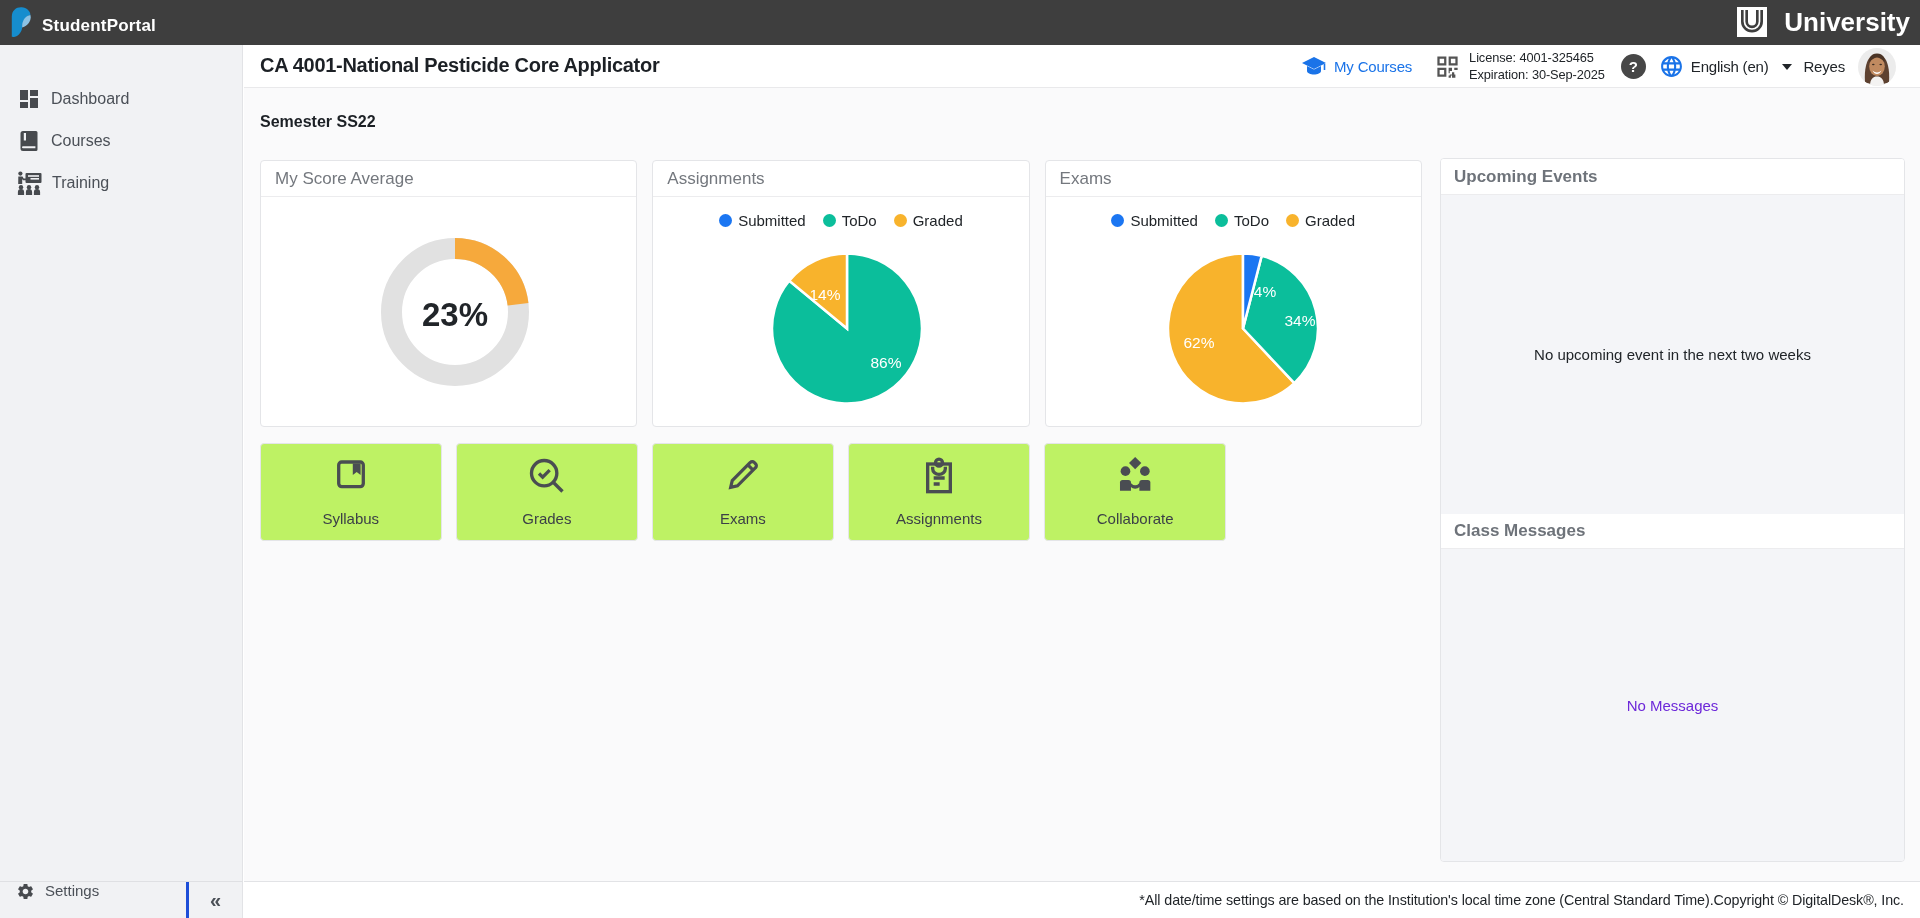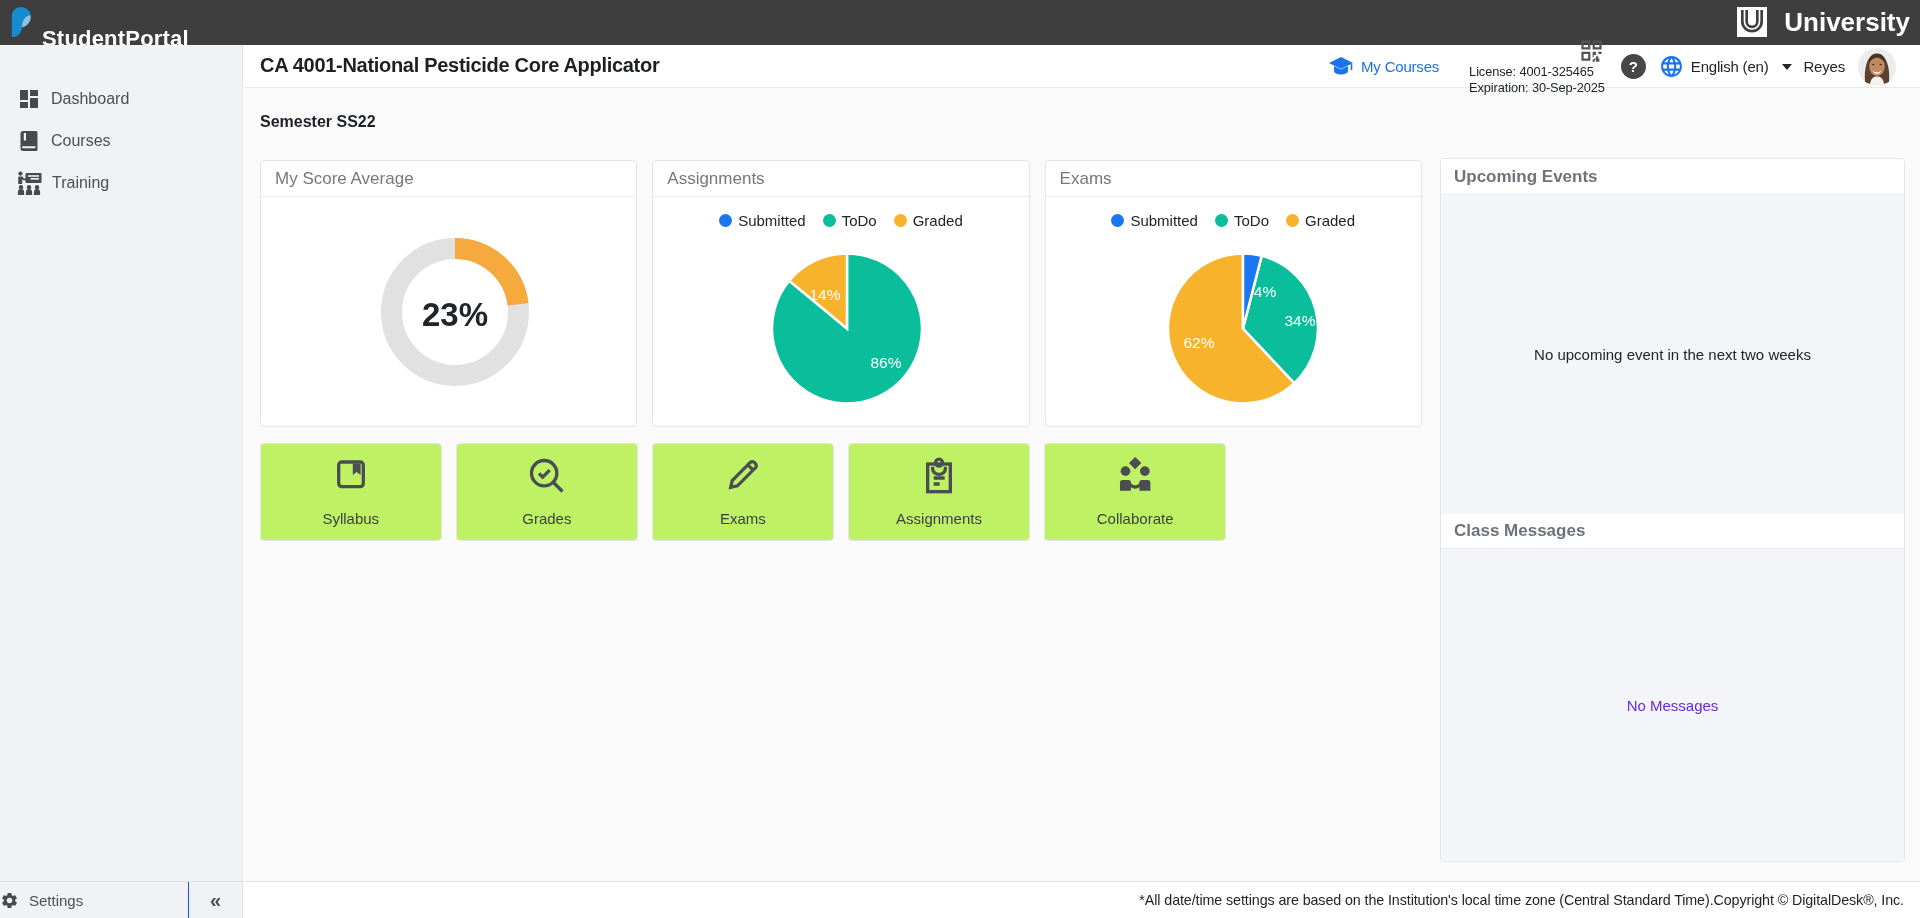"StudentPortal" .brandtxt { font-size: 22px -> 17px; top: 26px -> 16px }
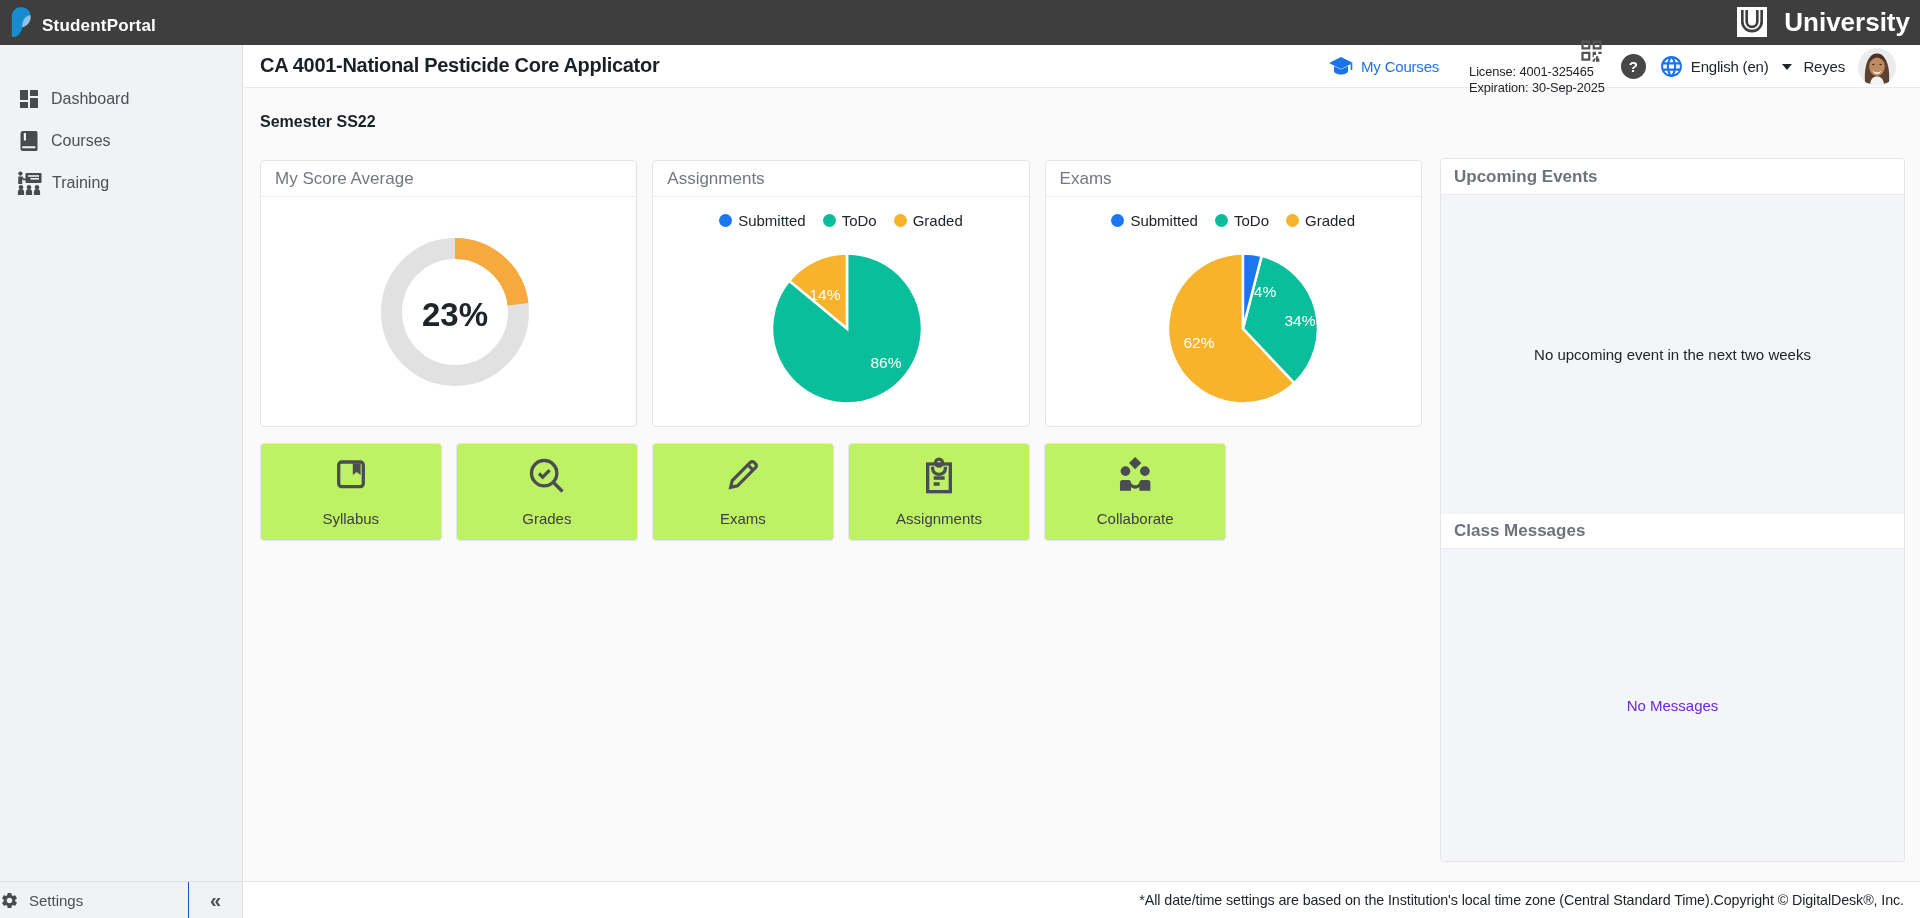"License: 4001-325465" .lic { align-items: flex-end -> center; flex-direction: column -> none }
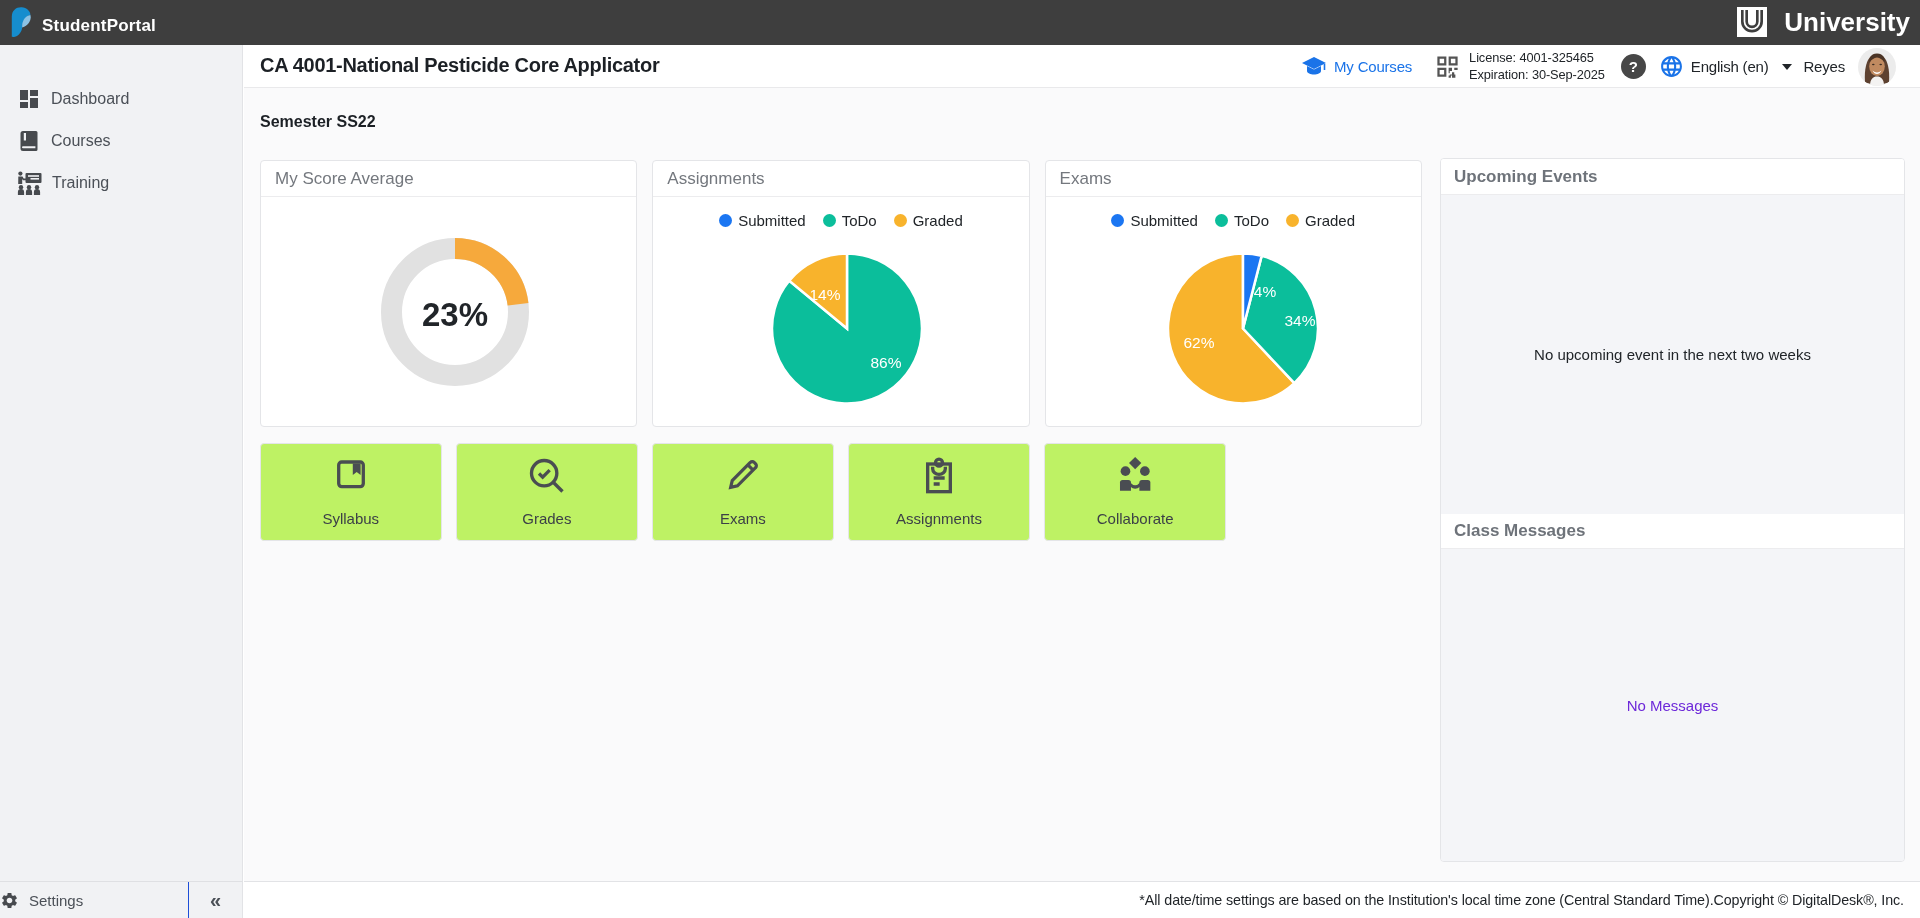"Settings" .sf-left { align-items: center -> none; border-right: 1px solid #1d4ed8 -> 3px solid #1d4ed8; padding-left: none -> 16px }
